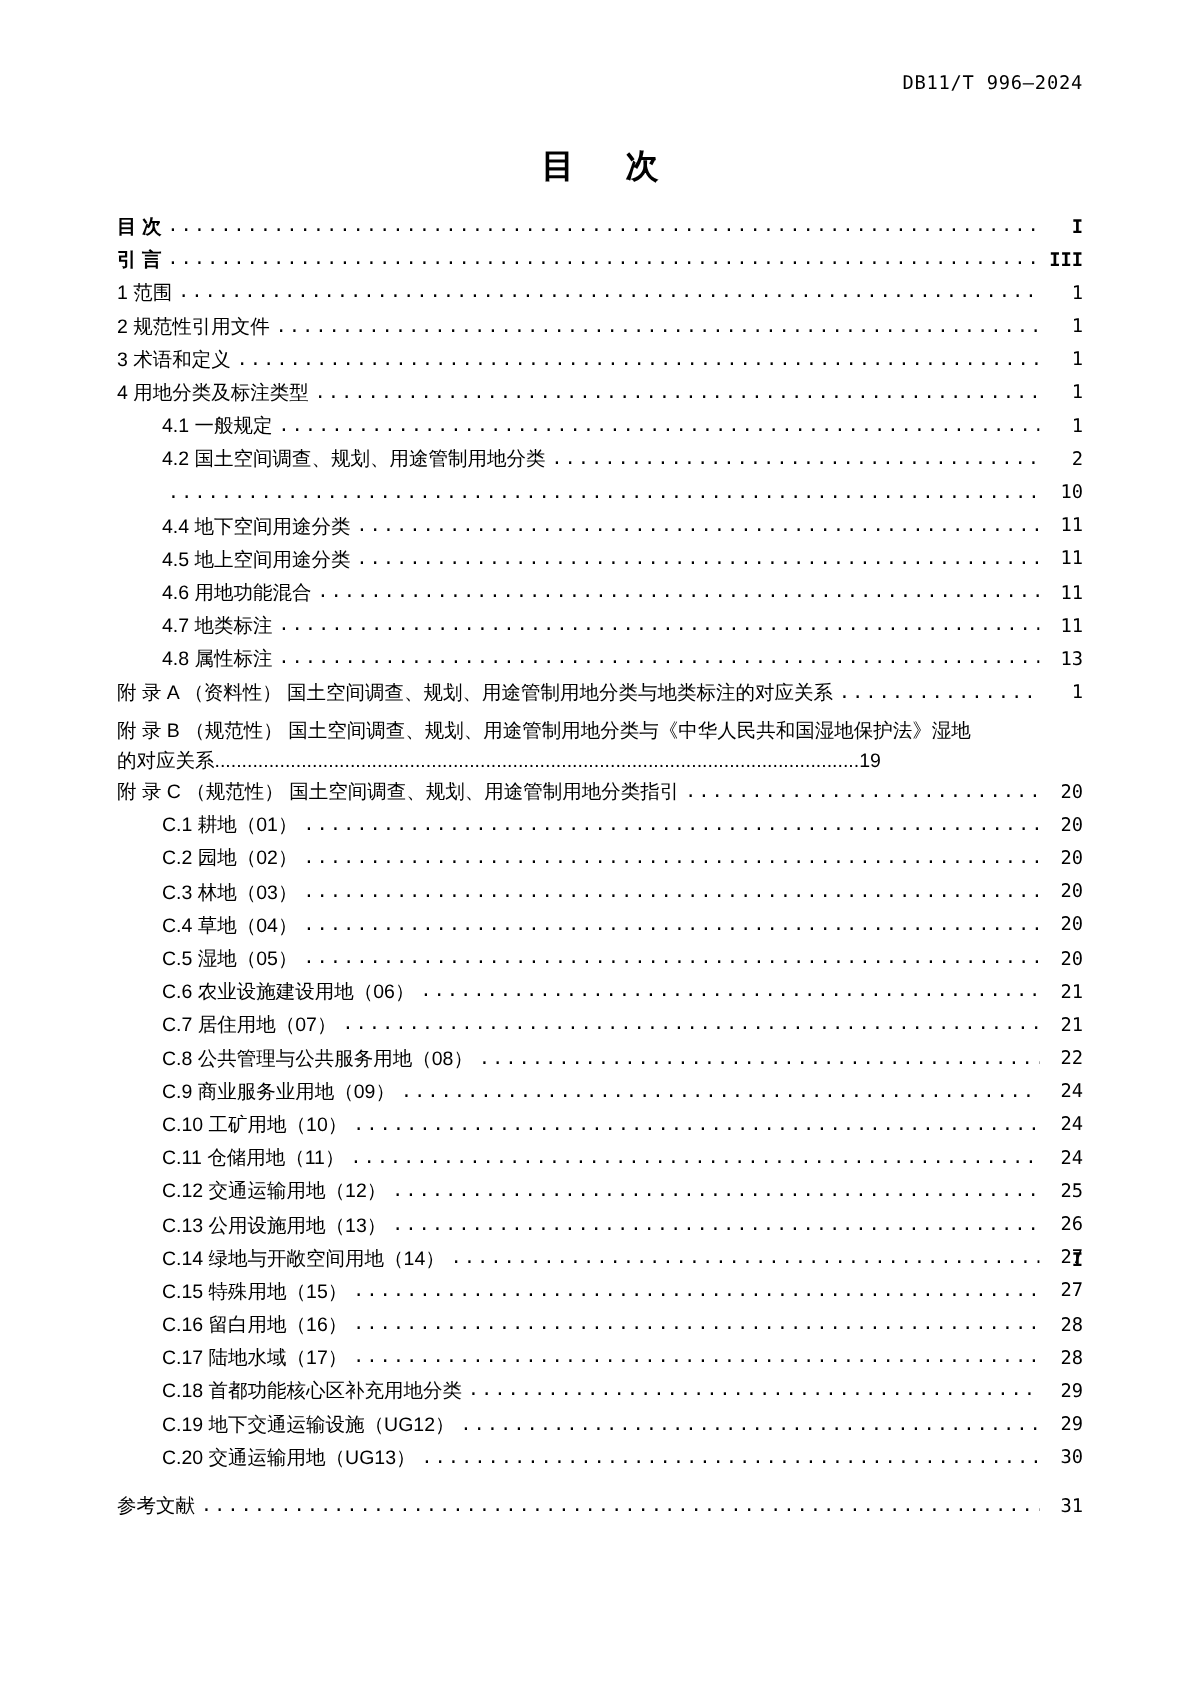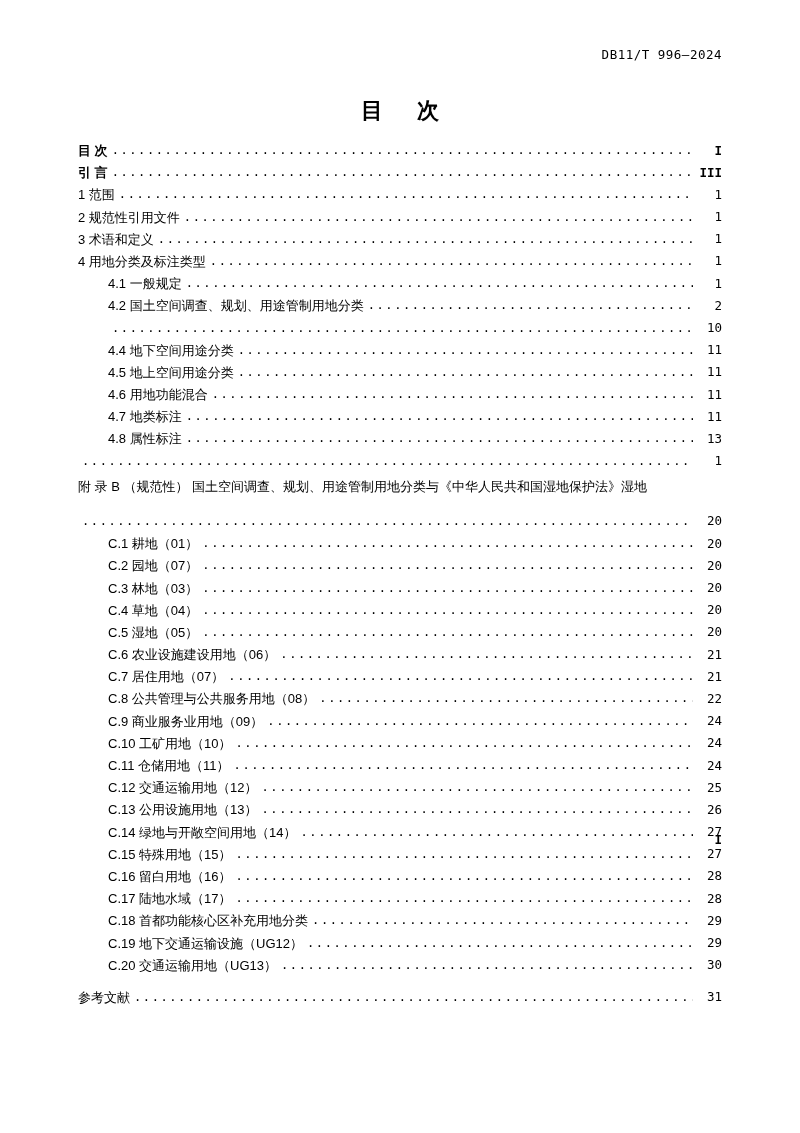"附 录 A （资料性） 国土空间调查、规划、用途管制用地分类与地类标注的对应关系" span.label { html: none -> <span>附 录 A （资料性） 国土空间调查、规划、用途管制用地分类与地类标注的对应关系</span> }
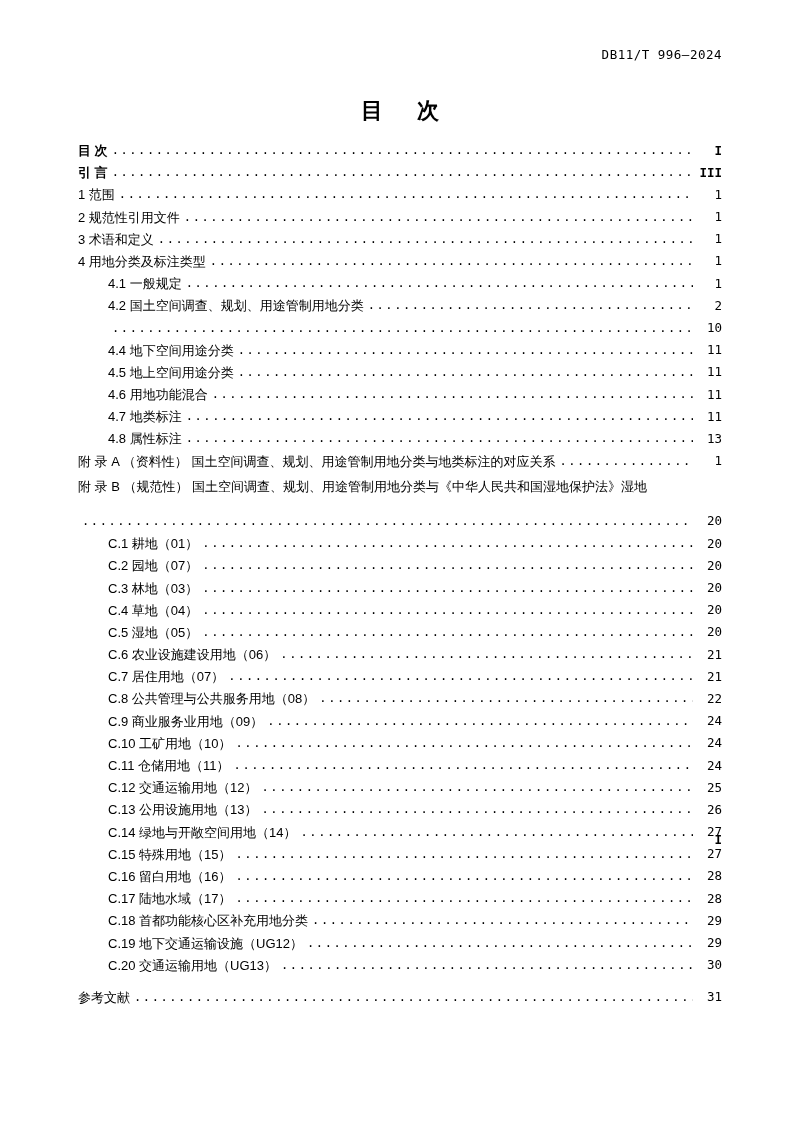"附 录 B （规范性）" .wrapped { margin-bottom: 18px -> 4px }
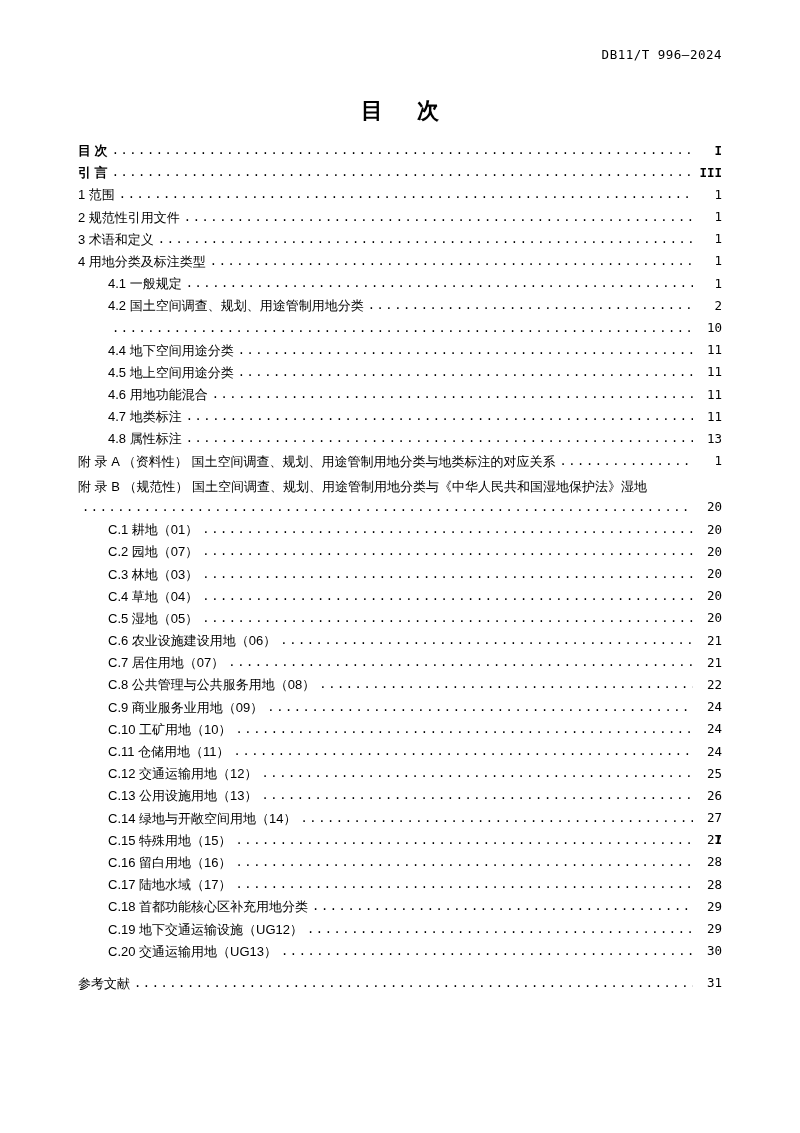"的对应关系" div.line2 { html: none -> <div> <span>的对应关系</span> <span>.......................................................................................................................</span> <span>19</span> </div> }
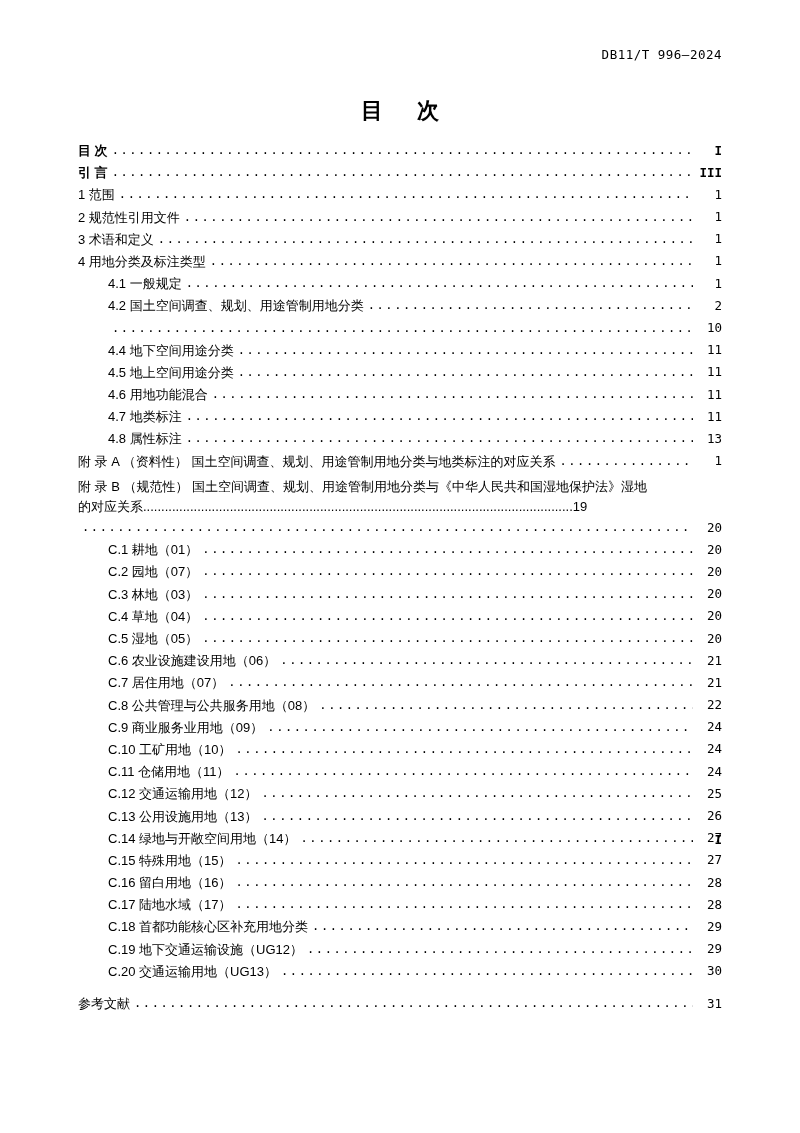"附 录 C （规范性） 国土空间调查、规划、用途管制用地分类指引" span.label { html: none -> <span>附 录 C （规范性） 国土空间调查、规划、用途管制用地分类指引</span> }
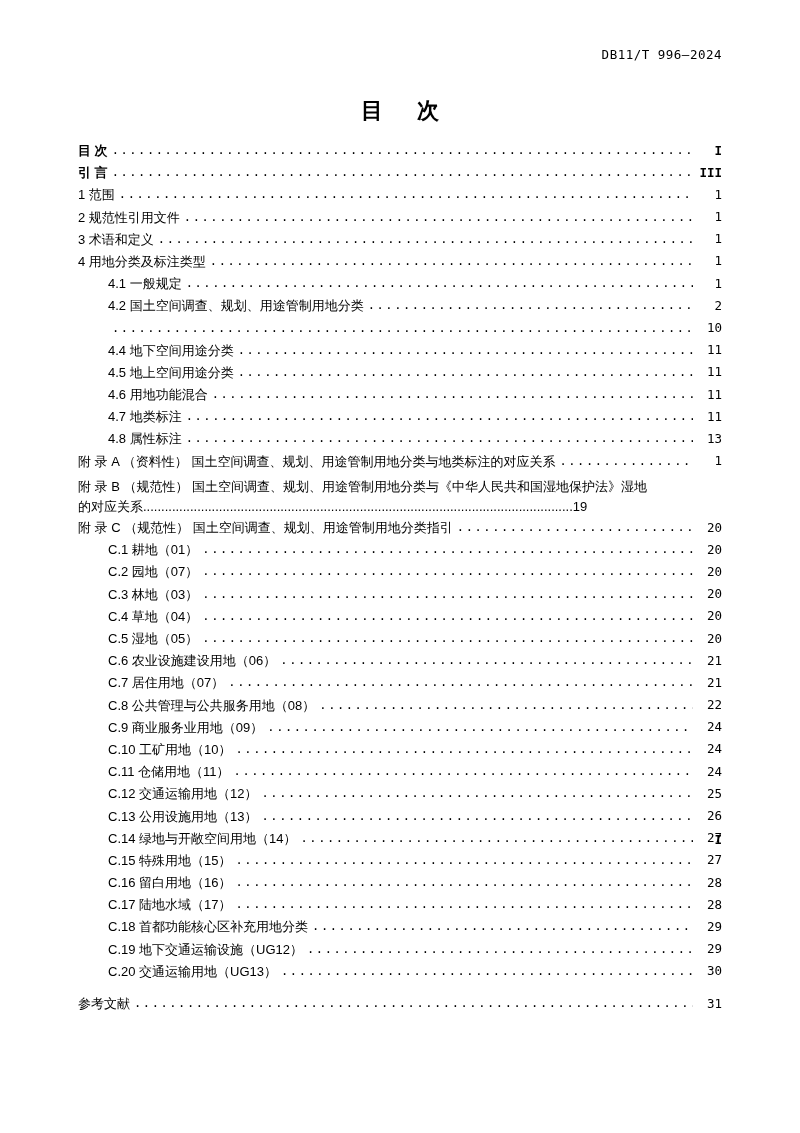"C.2 园地（07）" span.label { text: 07 -> 02 }
